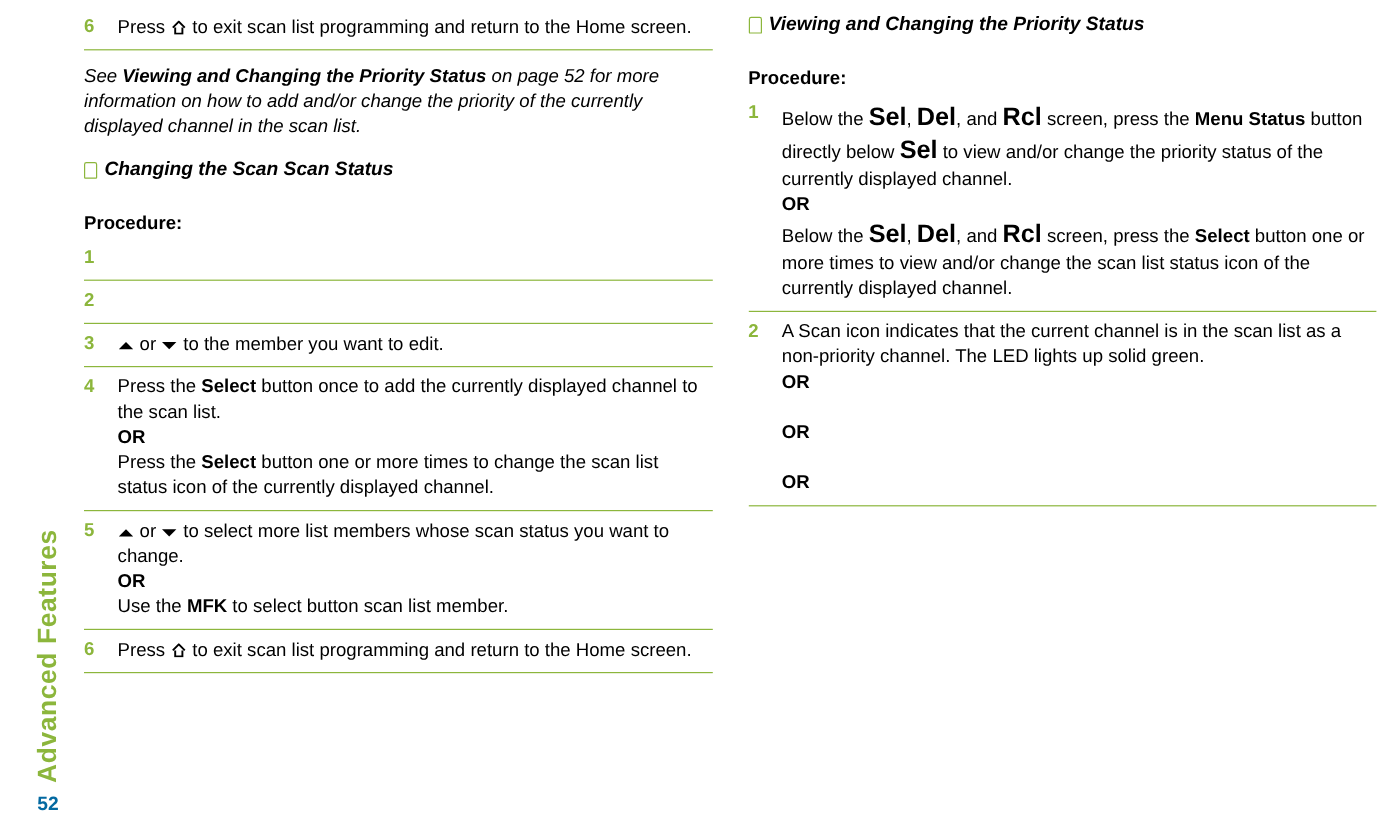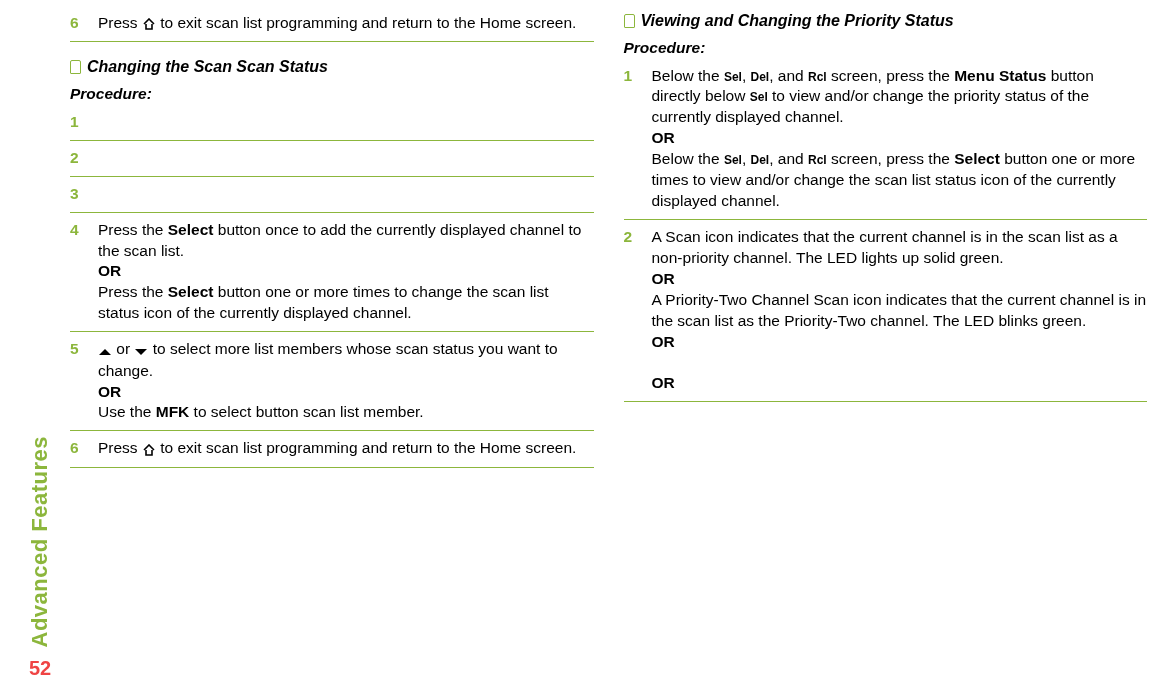"See Viewing and Changing the" div.note { html: none -> <div> <span>See </span><span>Viewing and Changing the Priority Status</span><span> on page 52 for more information on how to add and/or change the priority of the currently displayed channel in the scan list.</span> </div> }
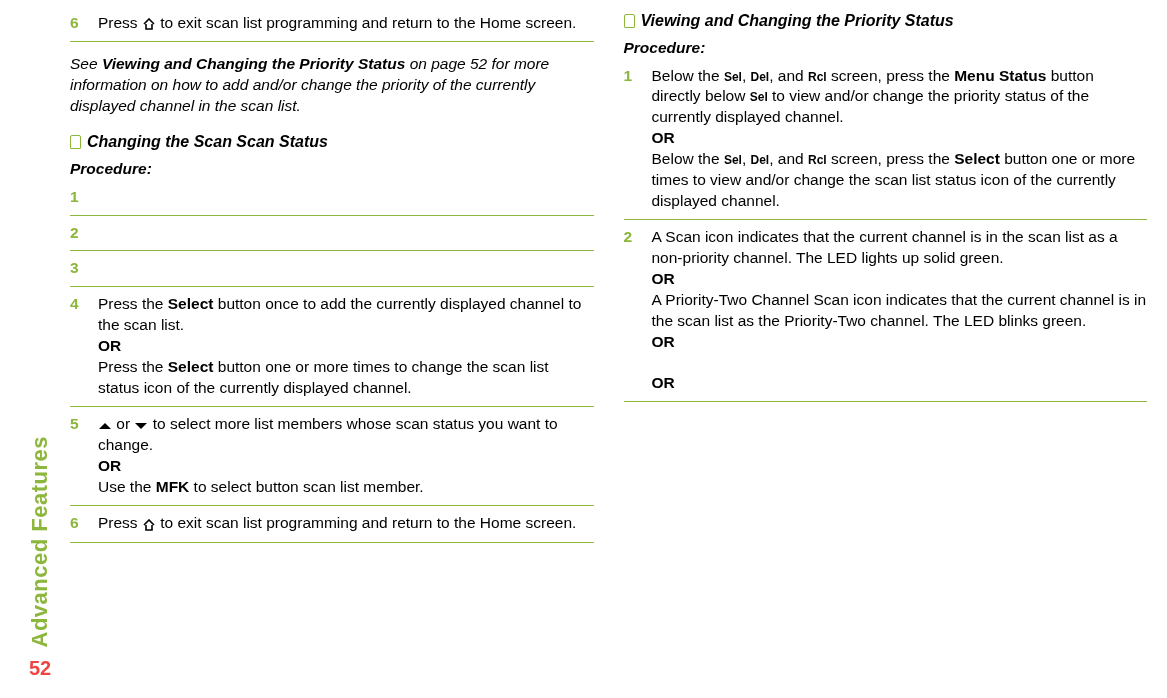"Procedure:" .proc { font-style: italic -> none; margin: 6px 0 4px 0 -> 24px 0 4px 0 }
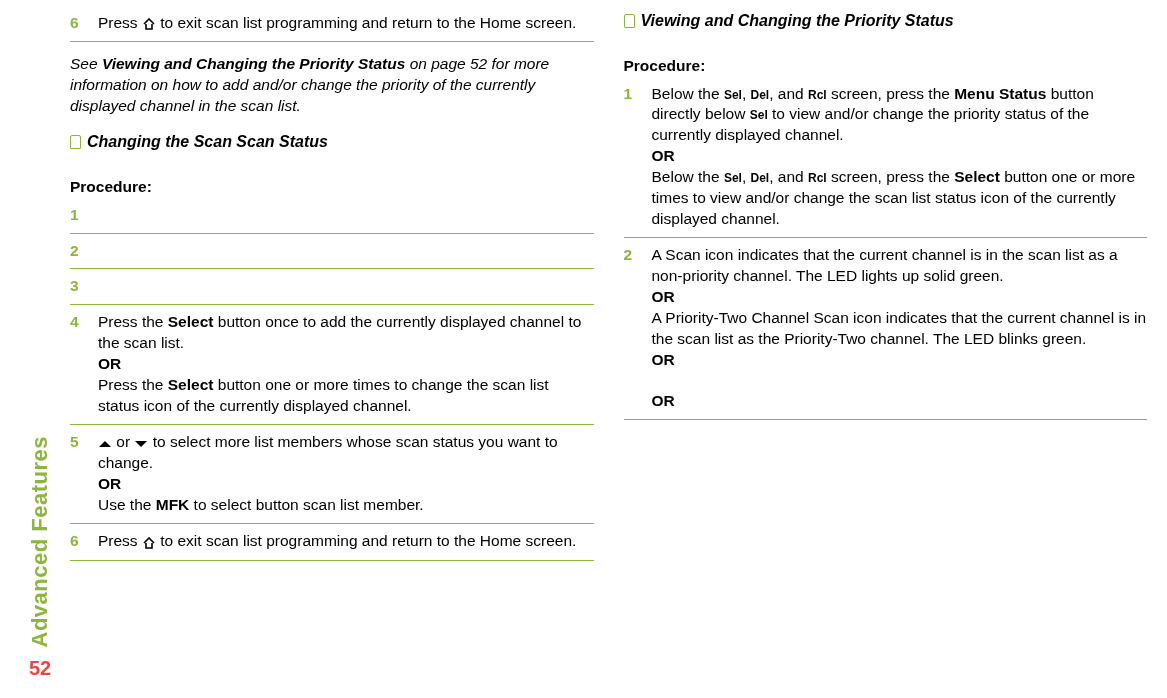"Sel" .softkey { font-size: 12px -> 21px }
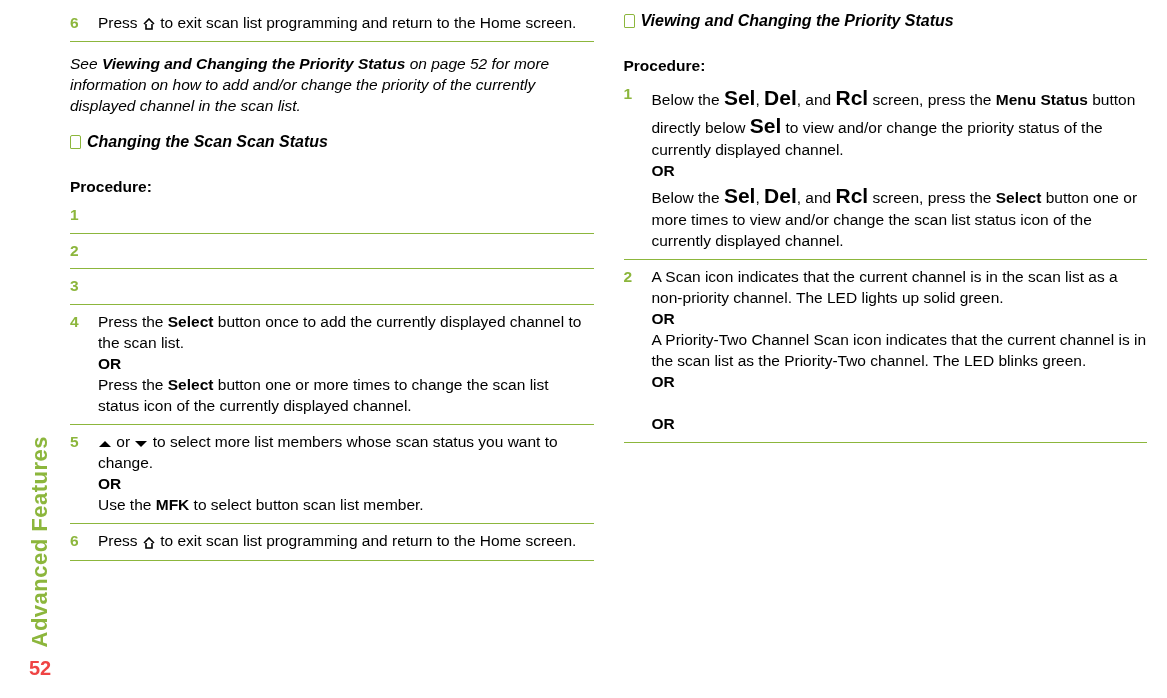"or to the member you" div.step-t { html: none -> <div> <span><svg> <path></path> </svg></span><span> or </span><span><svg> <path></path> </svg></span><span> to the member you want to edit.</span> </div> }
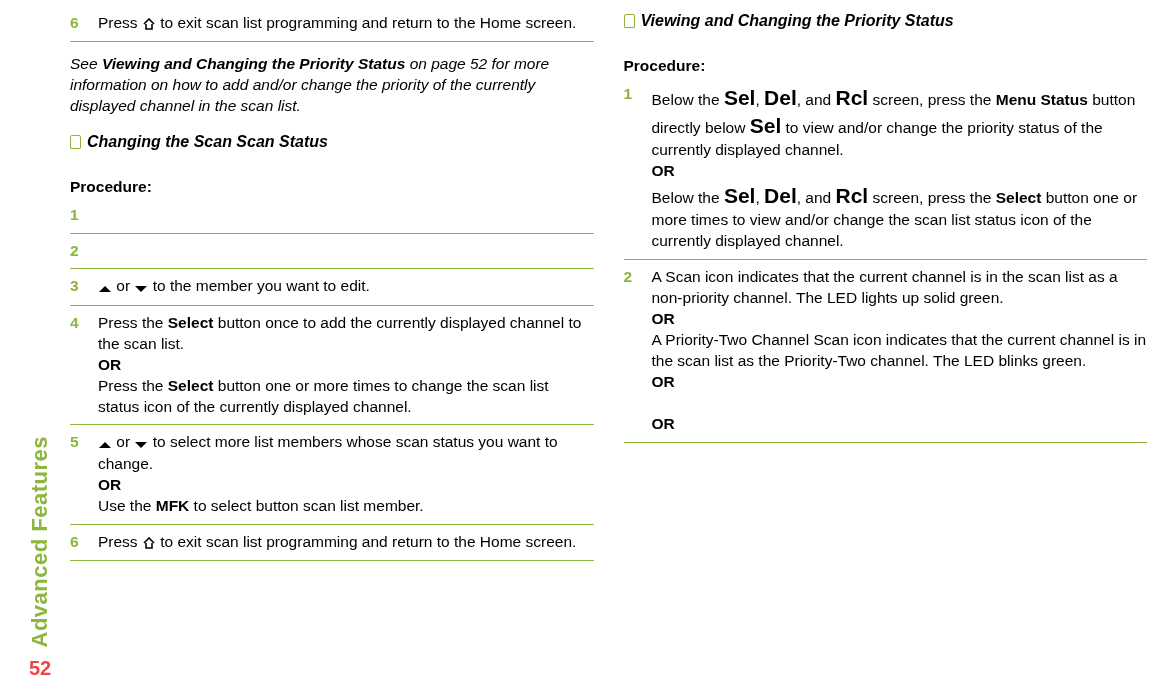"A Priority-Two Channel Scan icon" span { html: <span>A Priority-Two Channel Scan icon indicates that the current channel is in the scan list as the Priority-Two channel. The LED blinks green.</span> -> none }
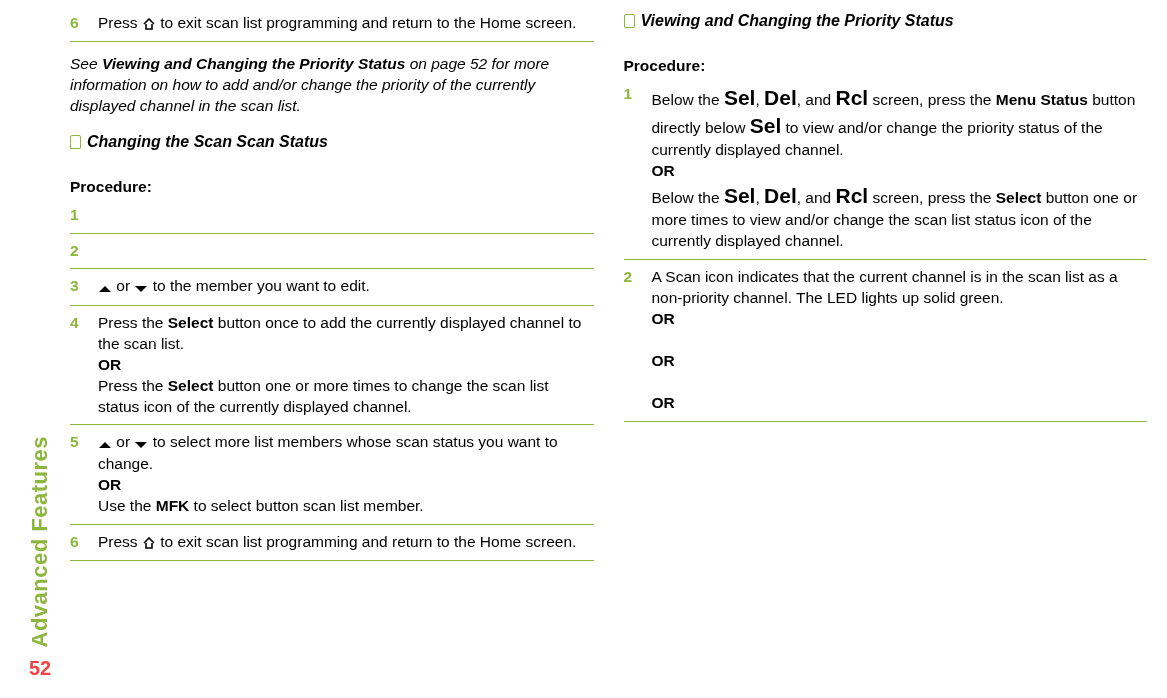"52" .pagenum { color: #ef4444 -> #0369a1; font-size: 20px -> 16px }
